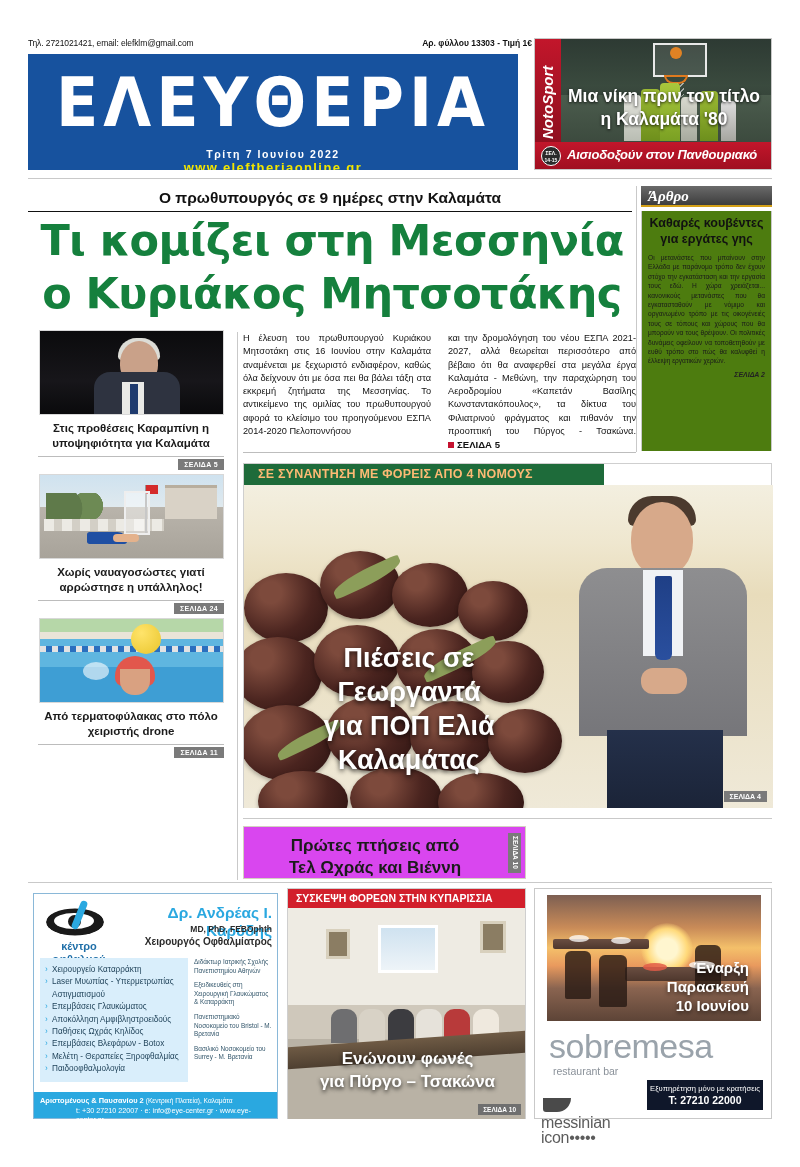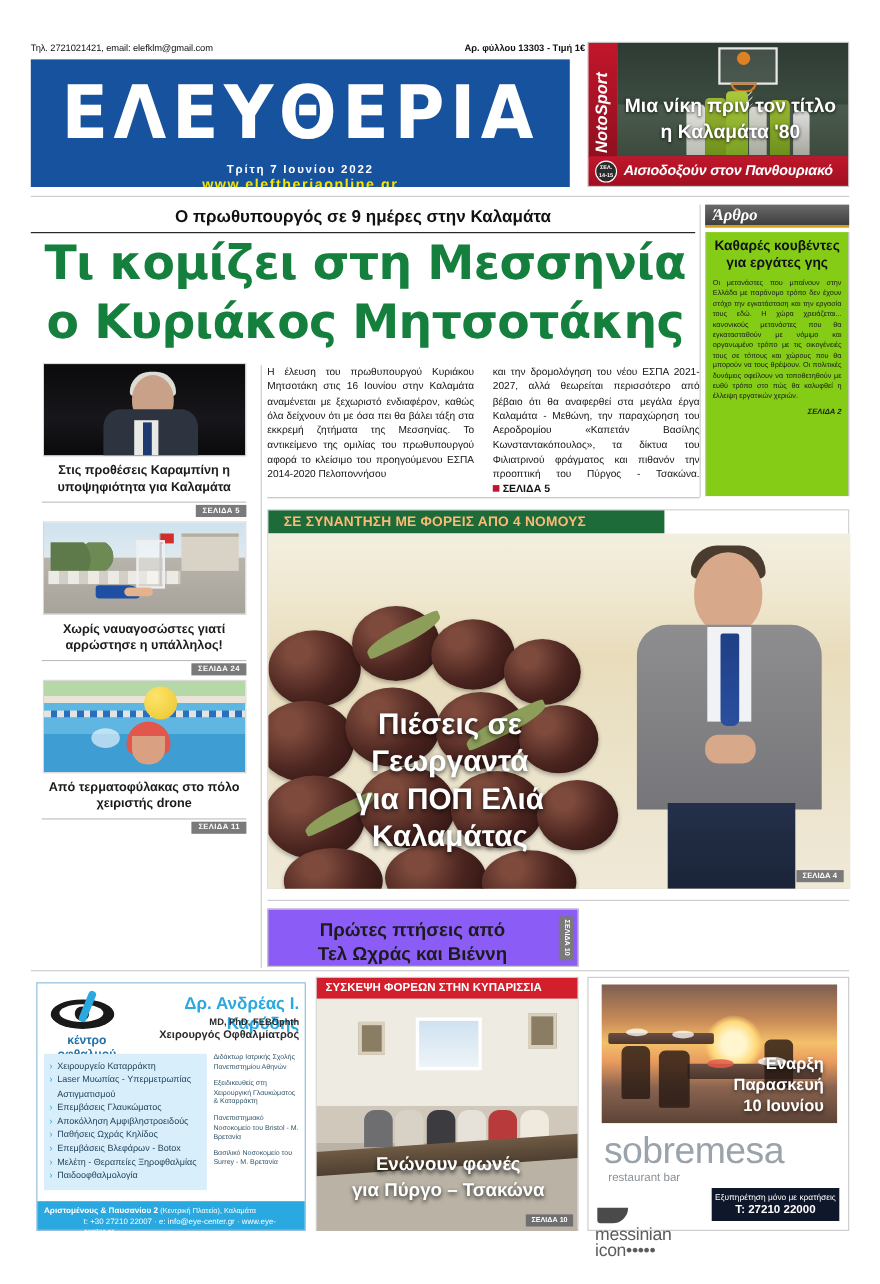"Καθαρές κουβέντες για εργάτες γης" .article-body { background: #84cc16 -> #4d7c0f }
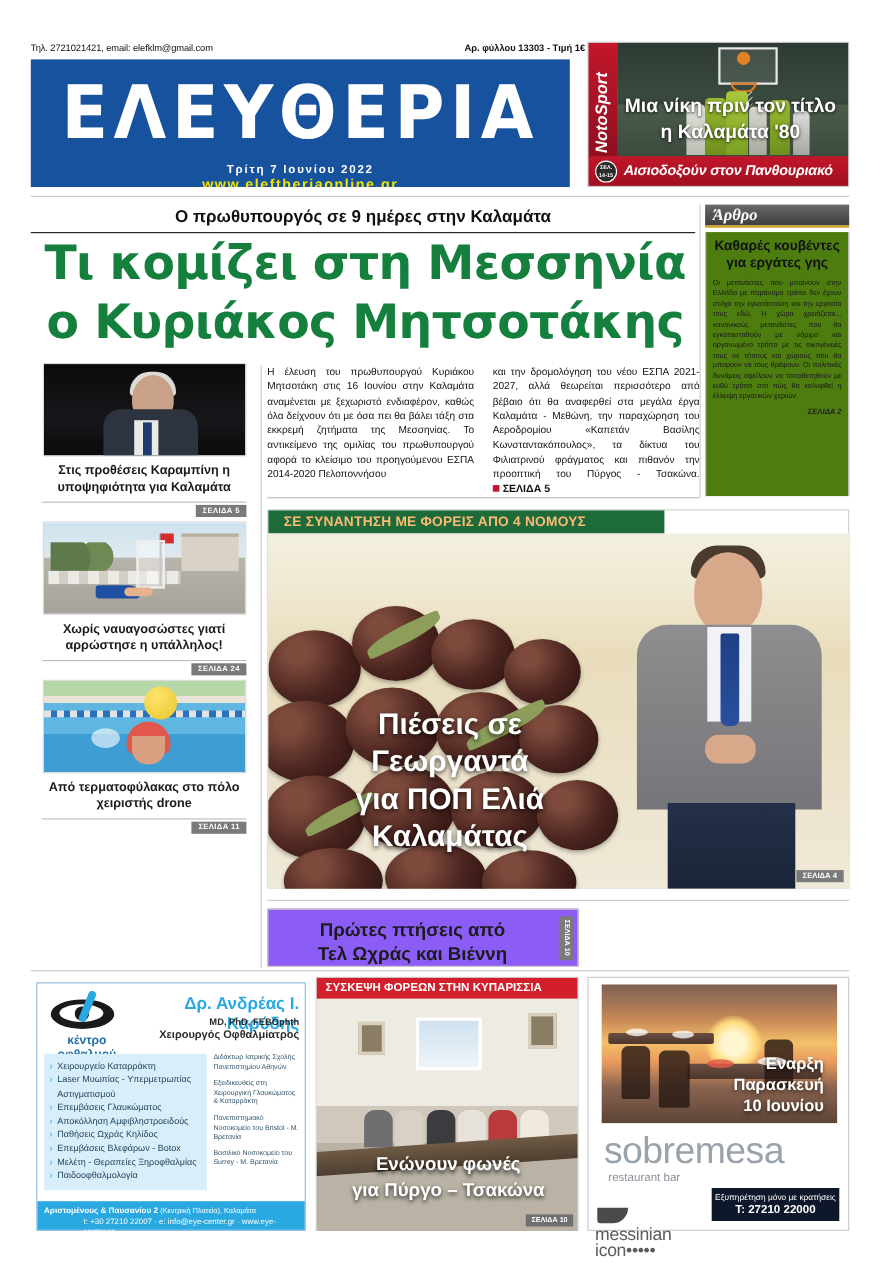"Πρώτες πτήσεις από" .flights { background: #8b5cf6 -> #d946ef }
